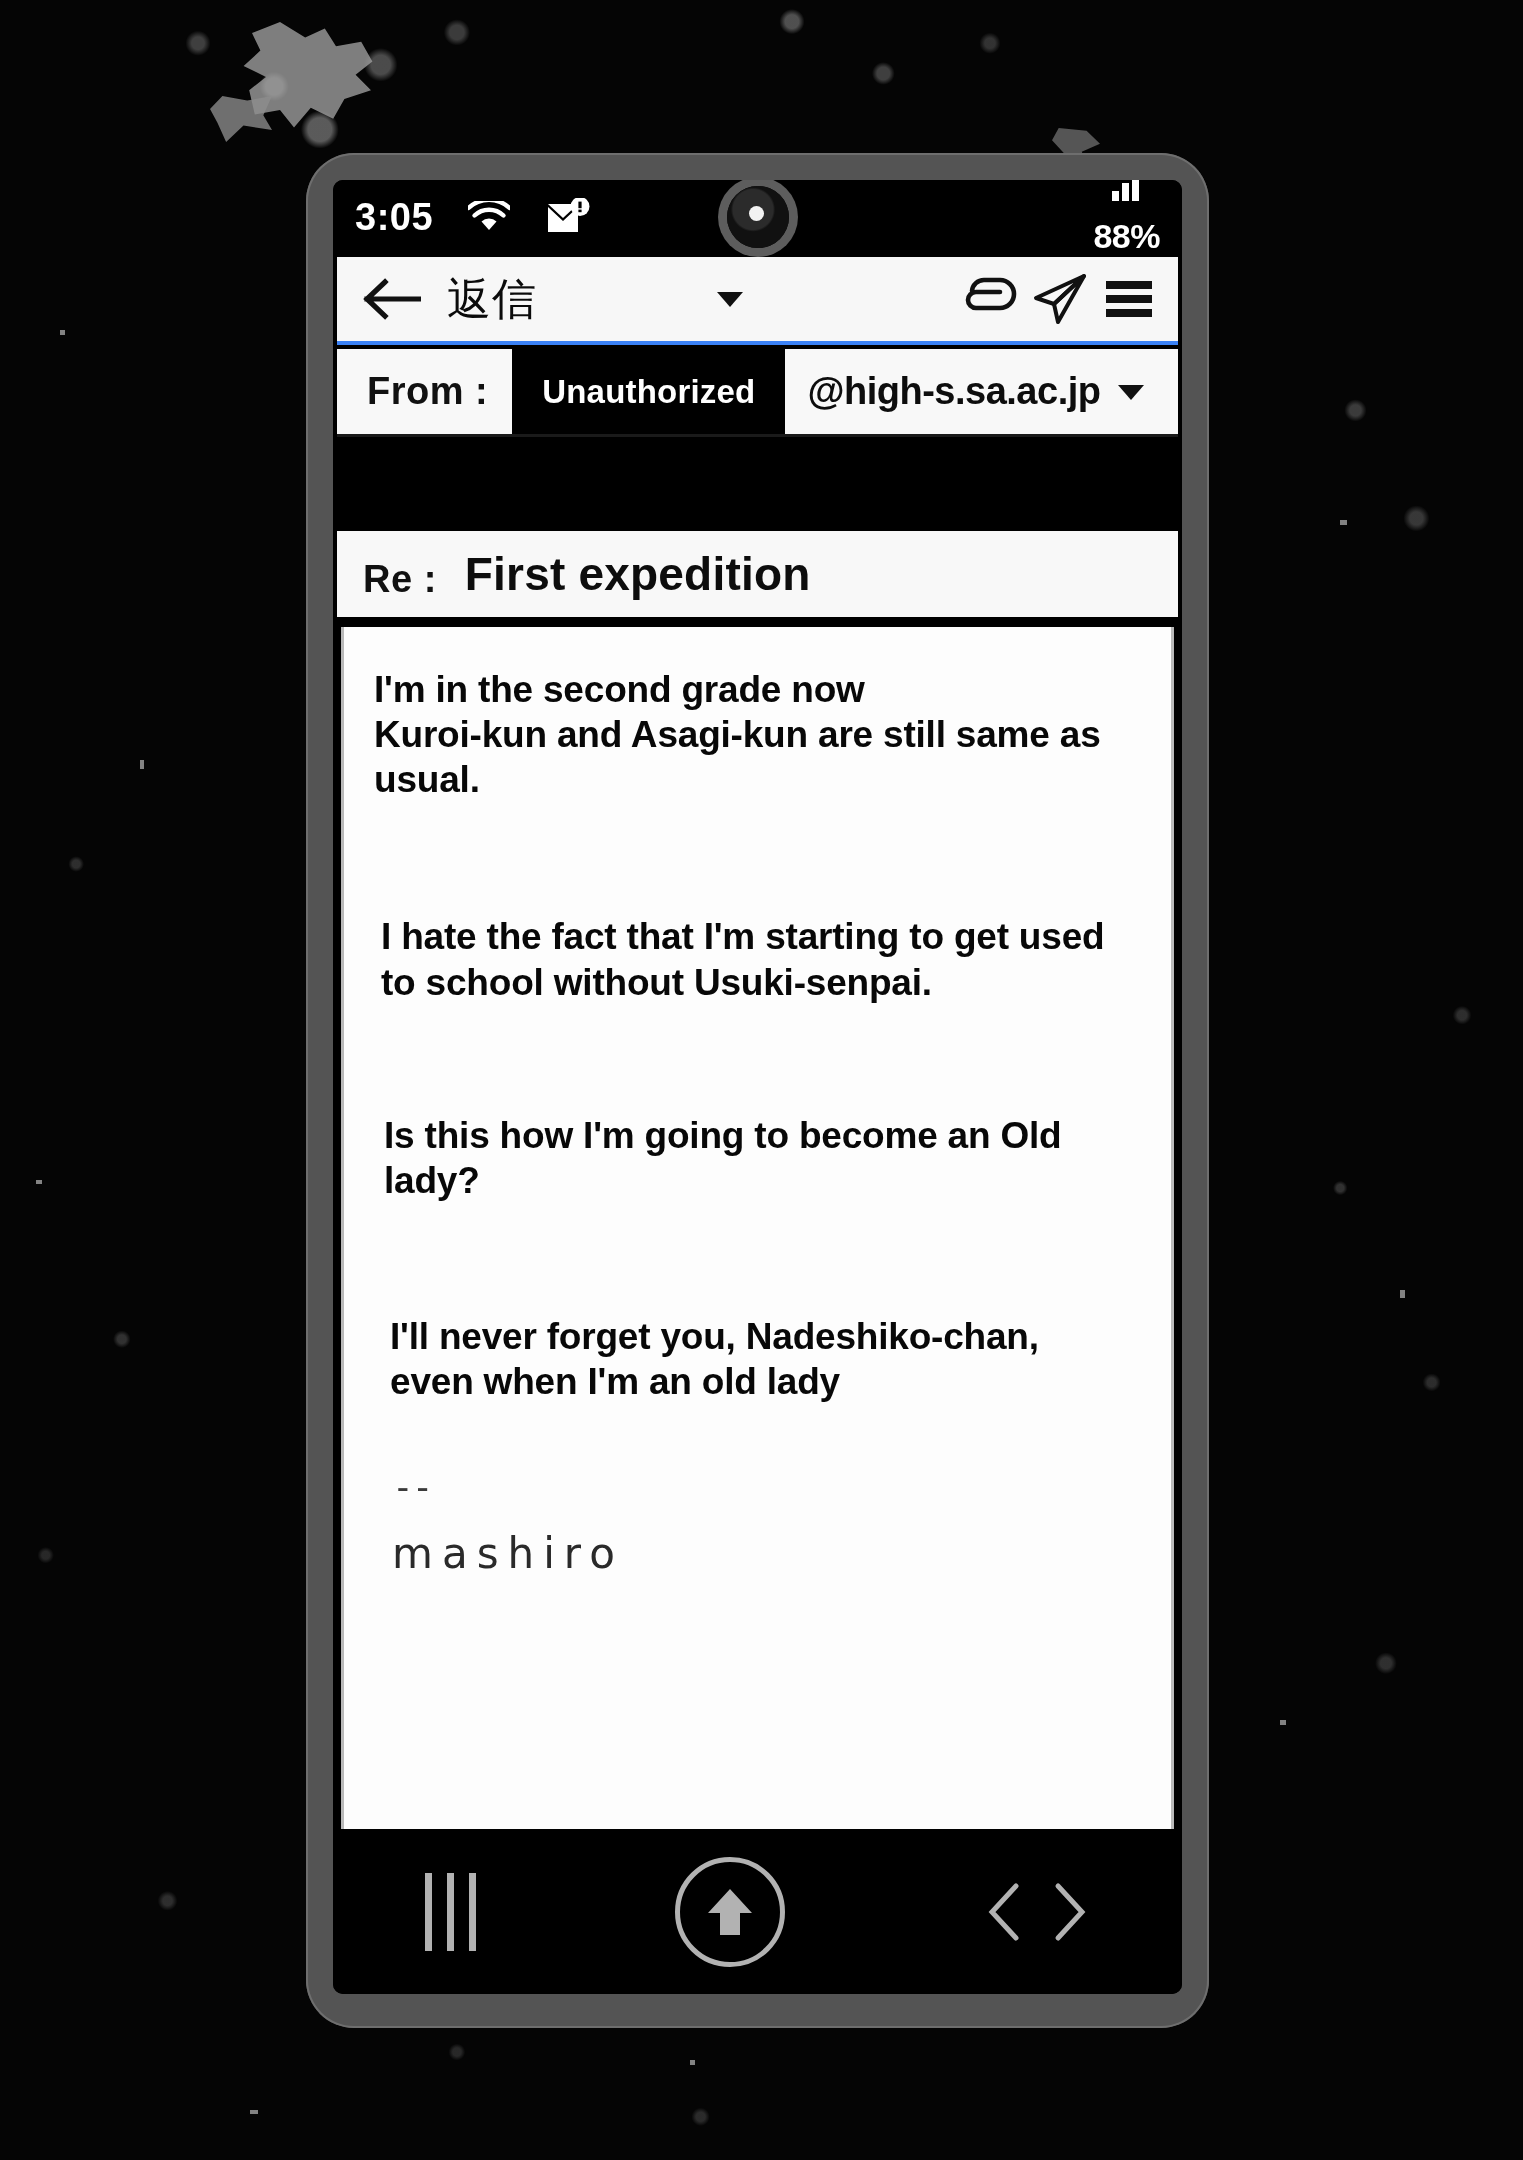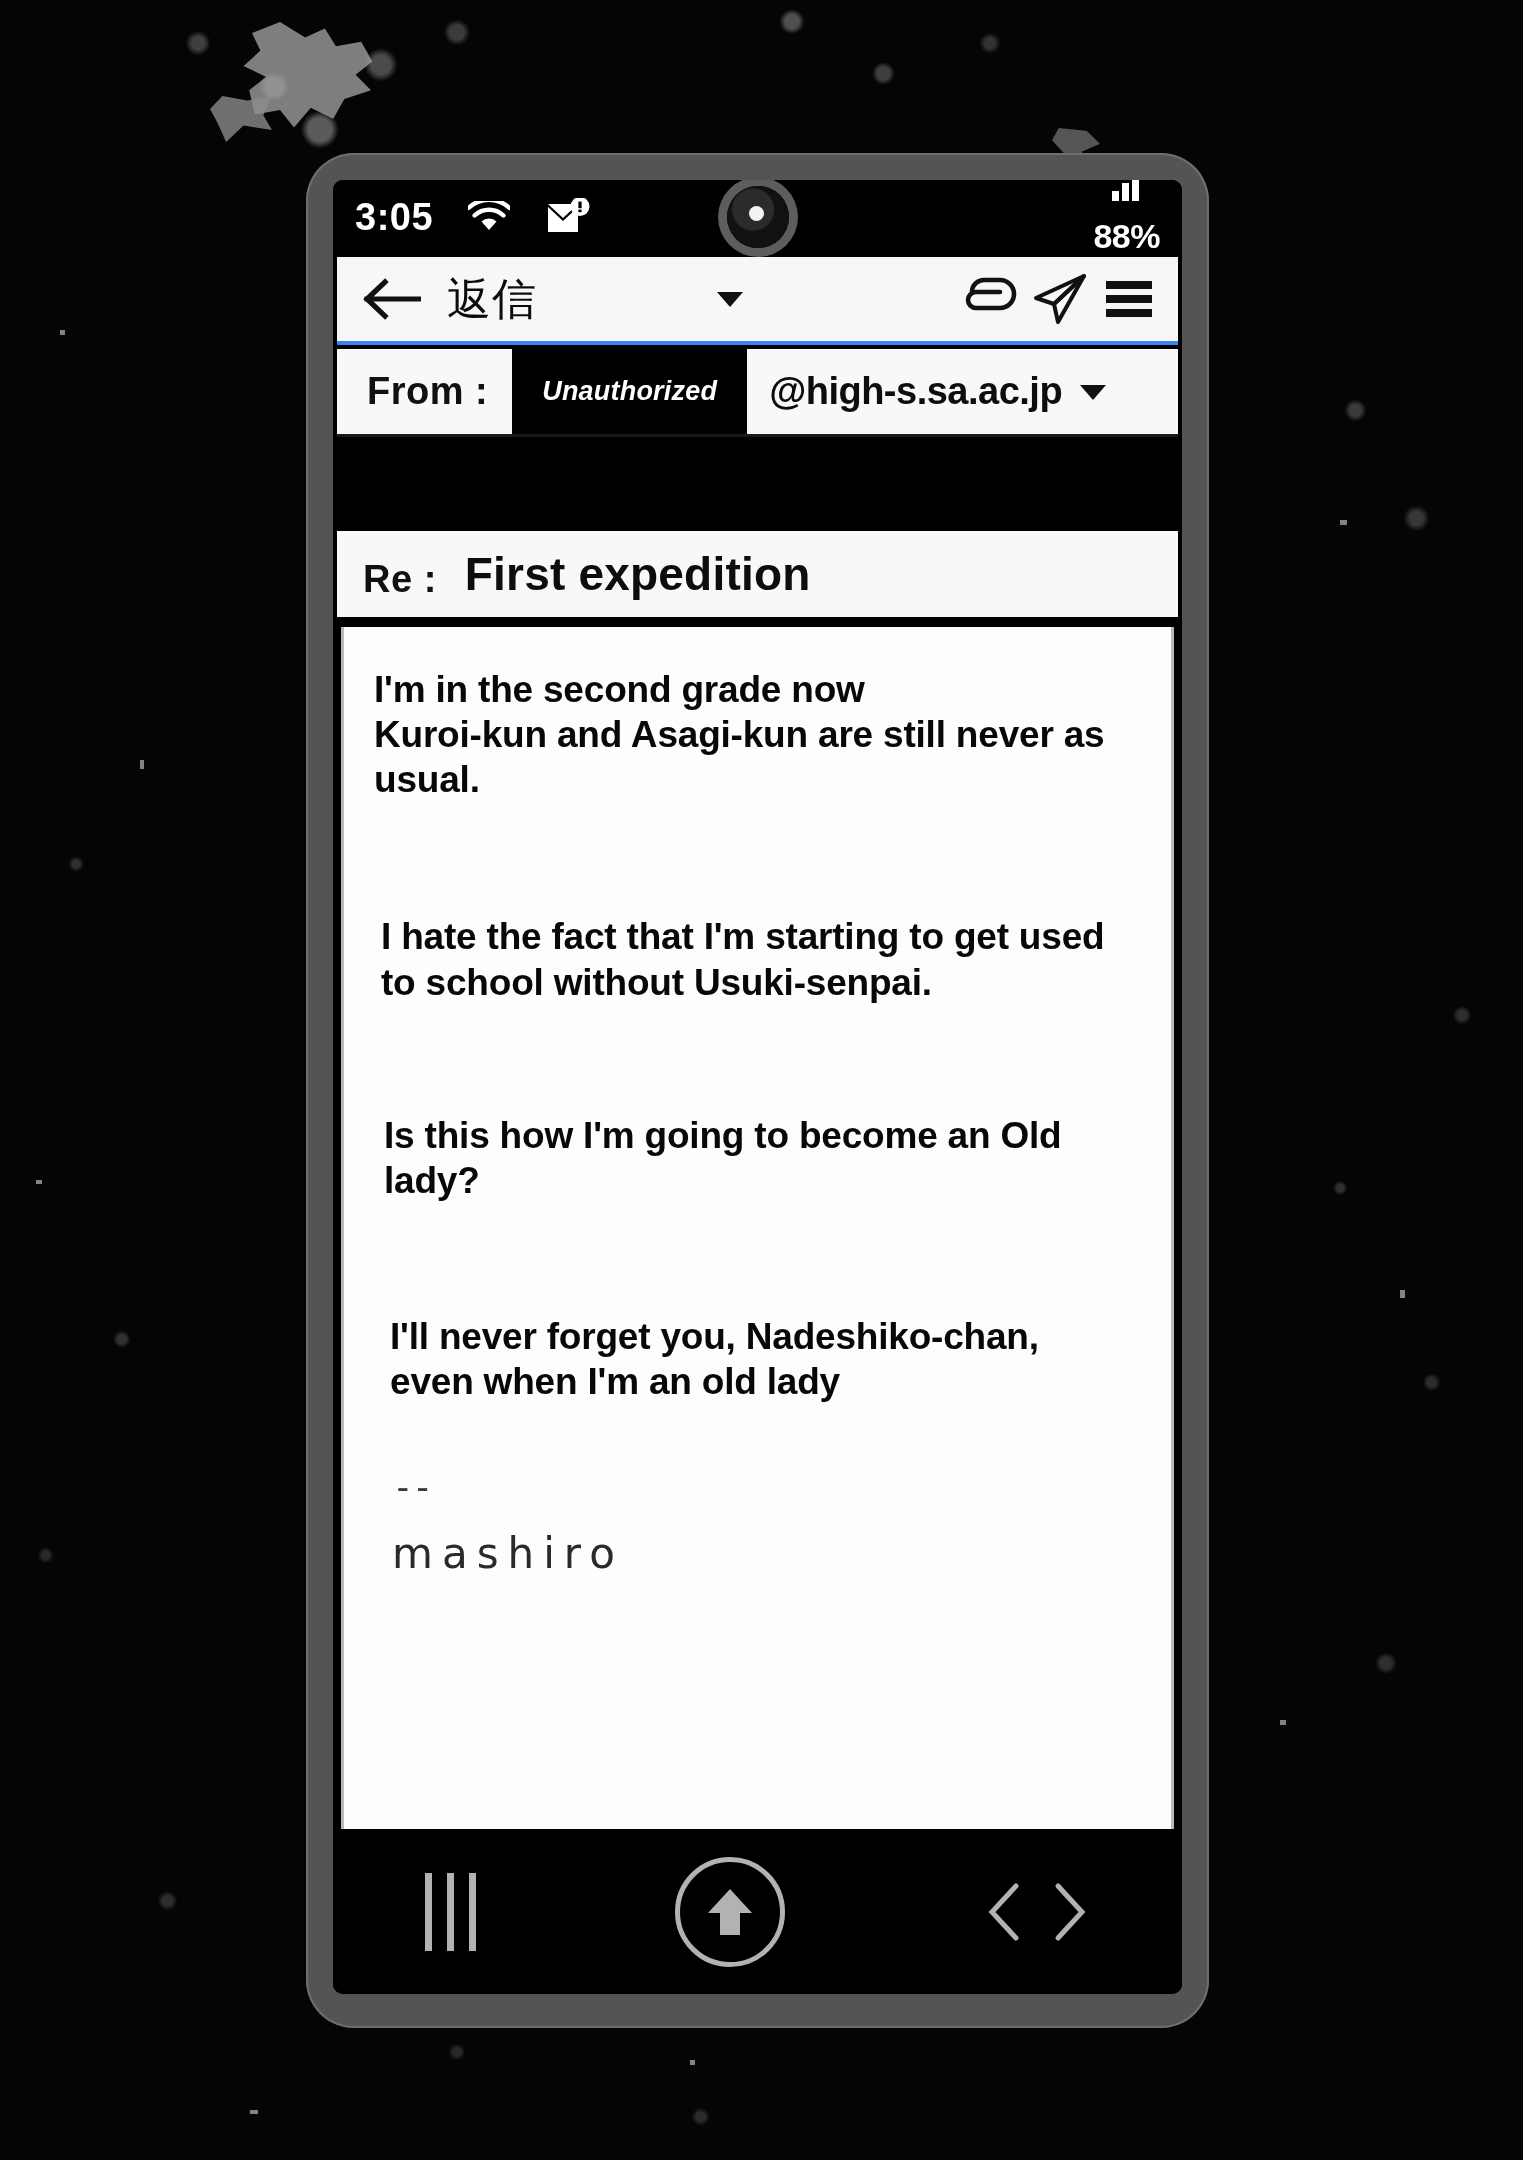"Unauthorized" #from-redaction { font-size: 27px -> 33px; font-style: italic -> none }
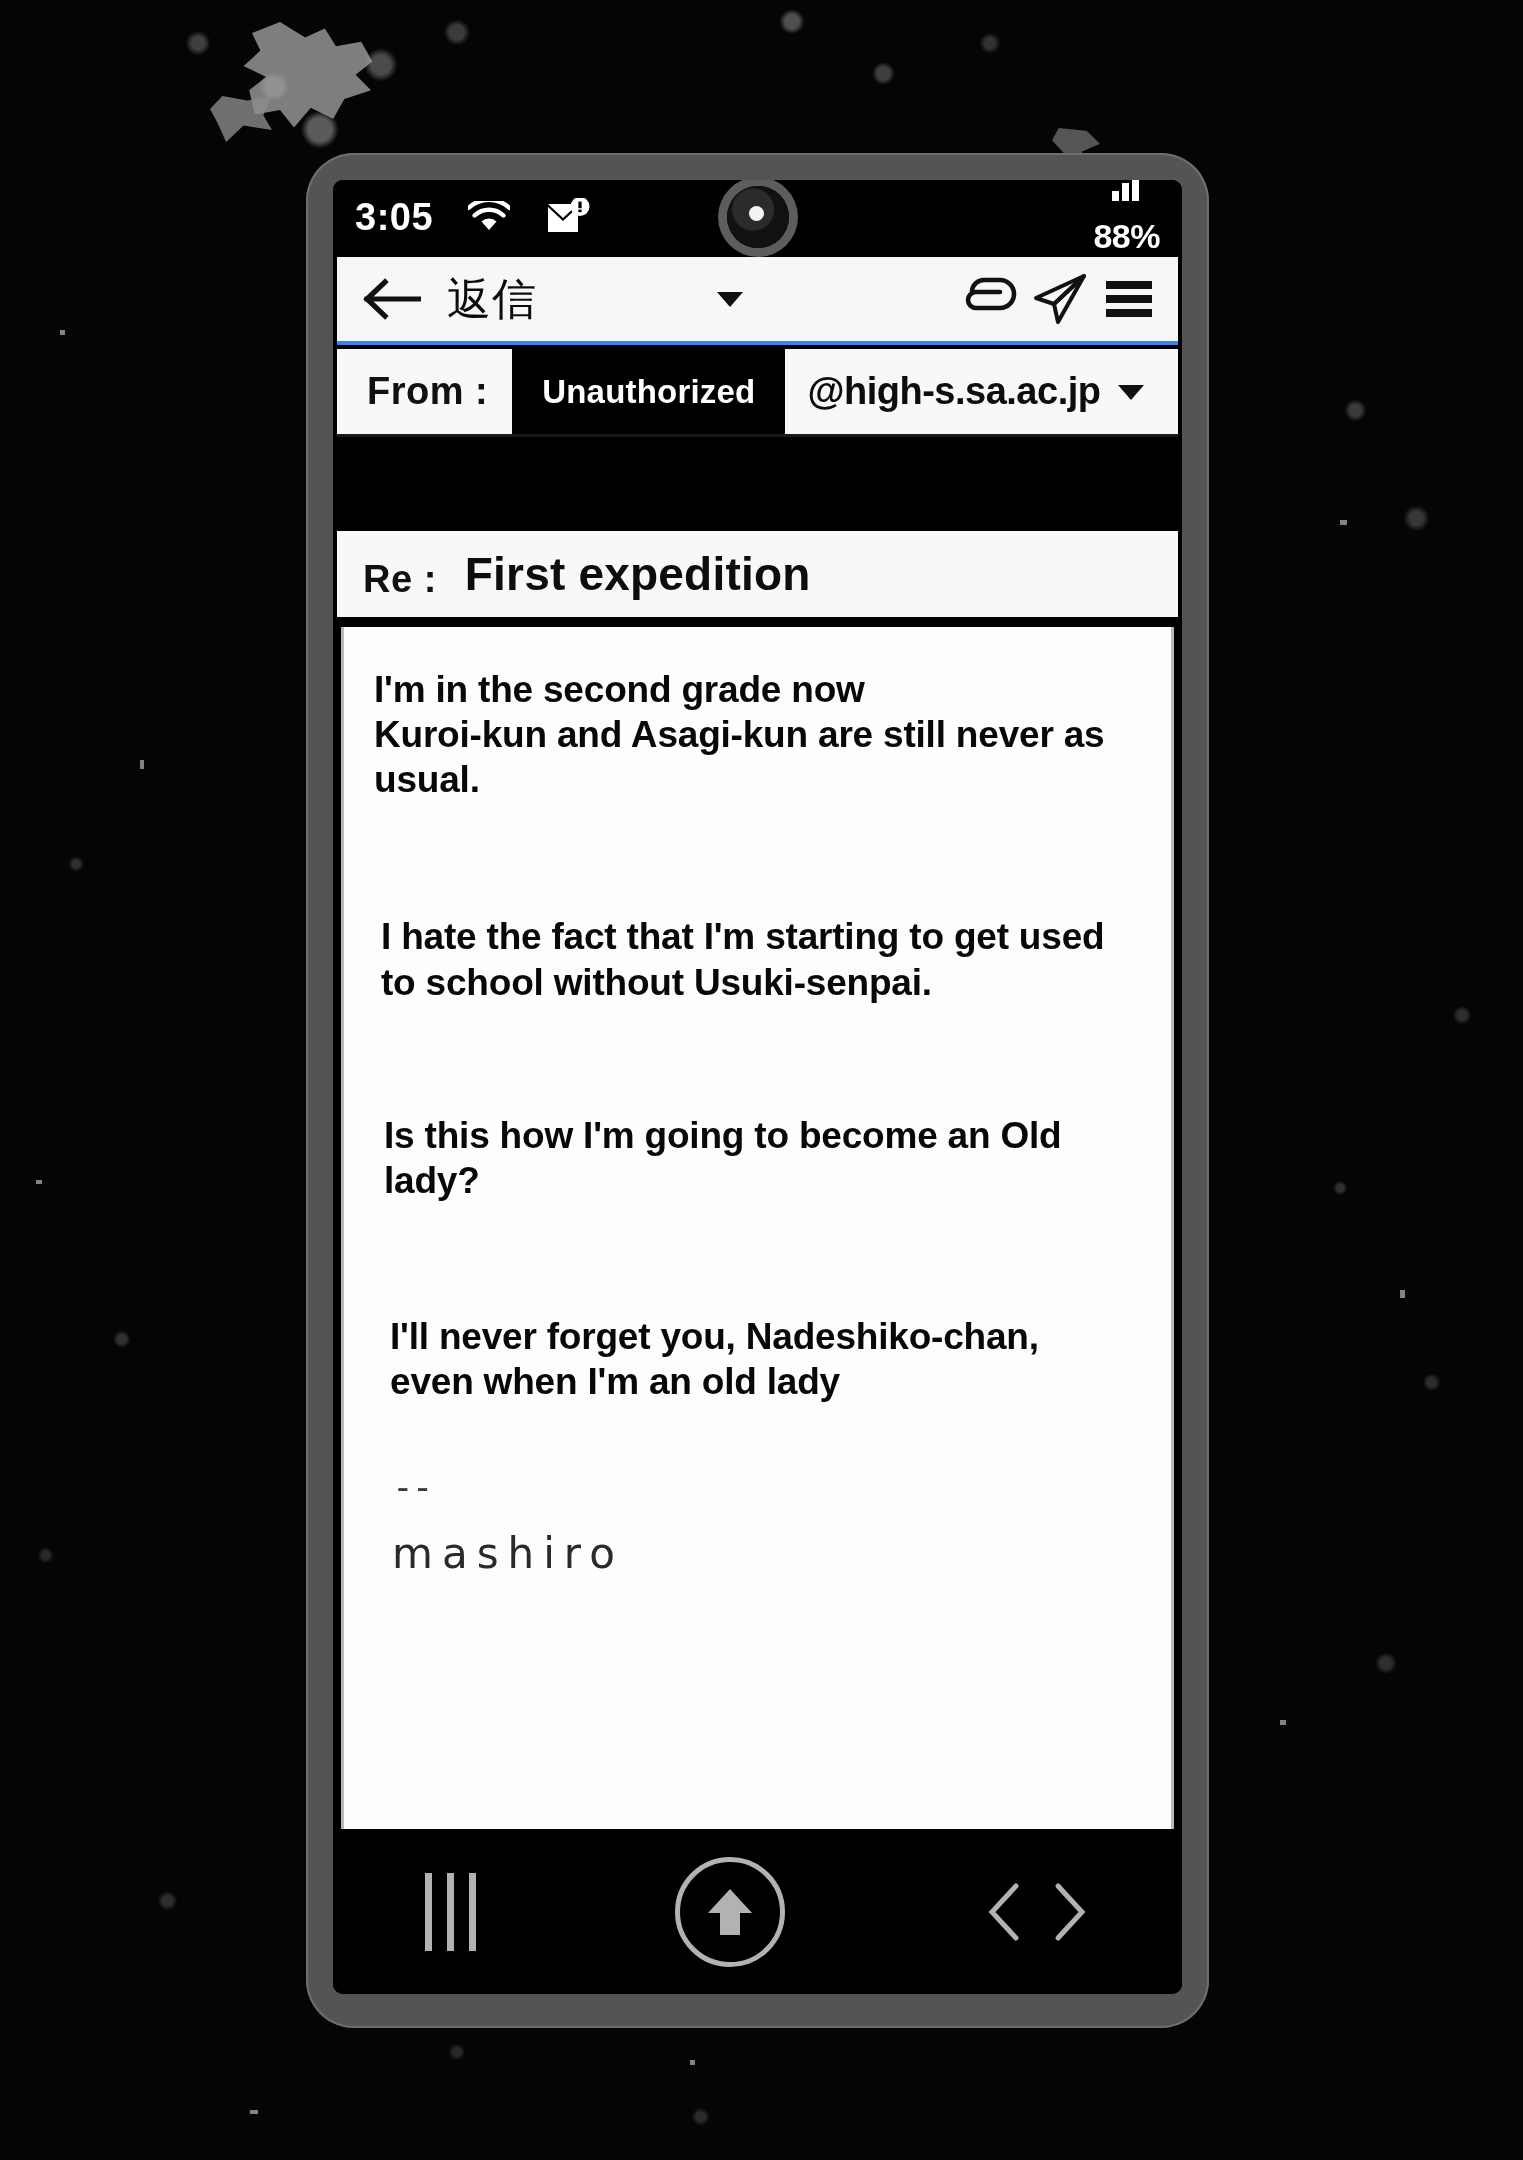"I'm in the second grade" p.para { text: never -> same }
